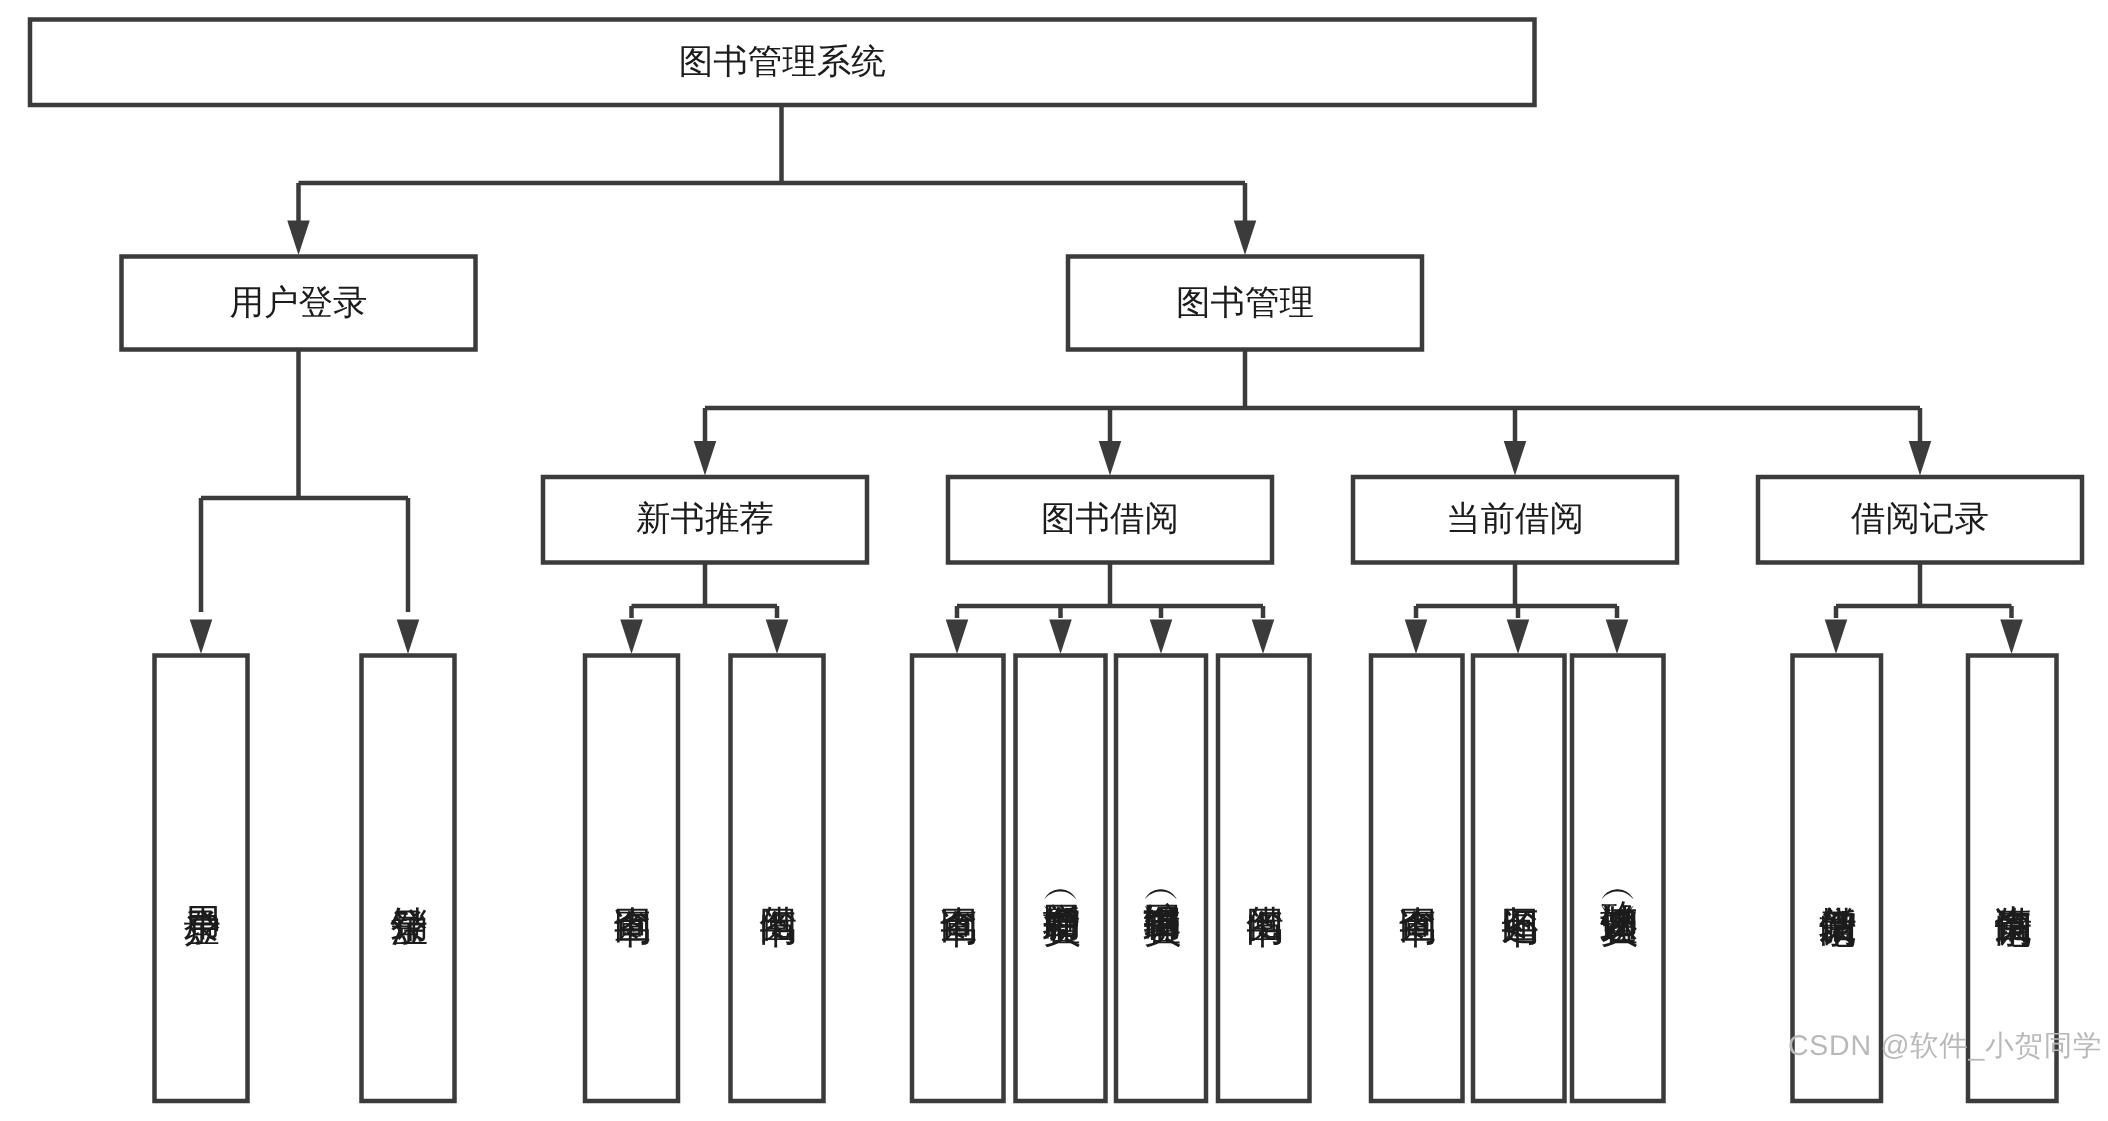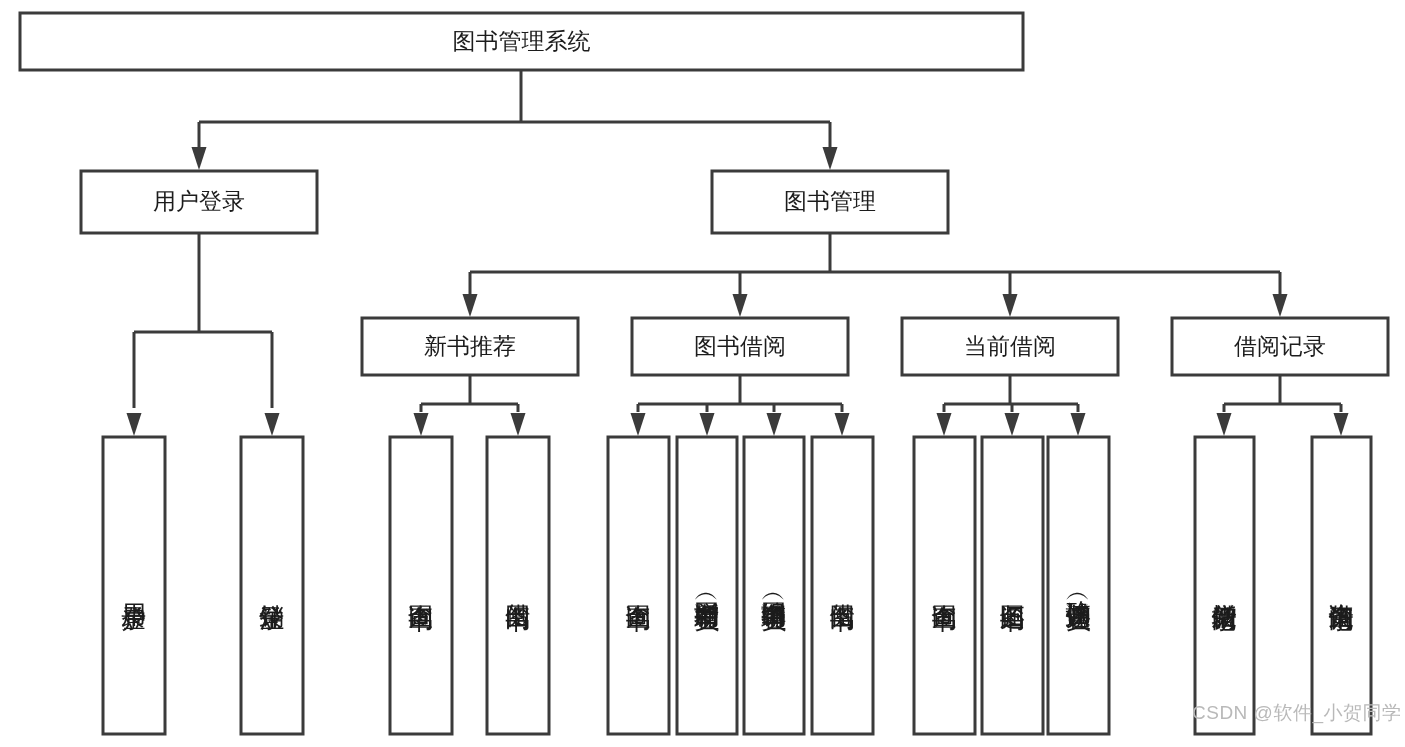"CSDN @软件_小贺同学" div.watermark { top: 700px -> 684px }
